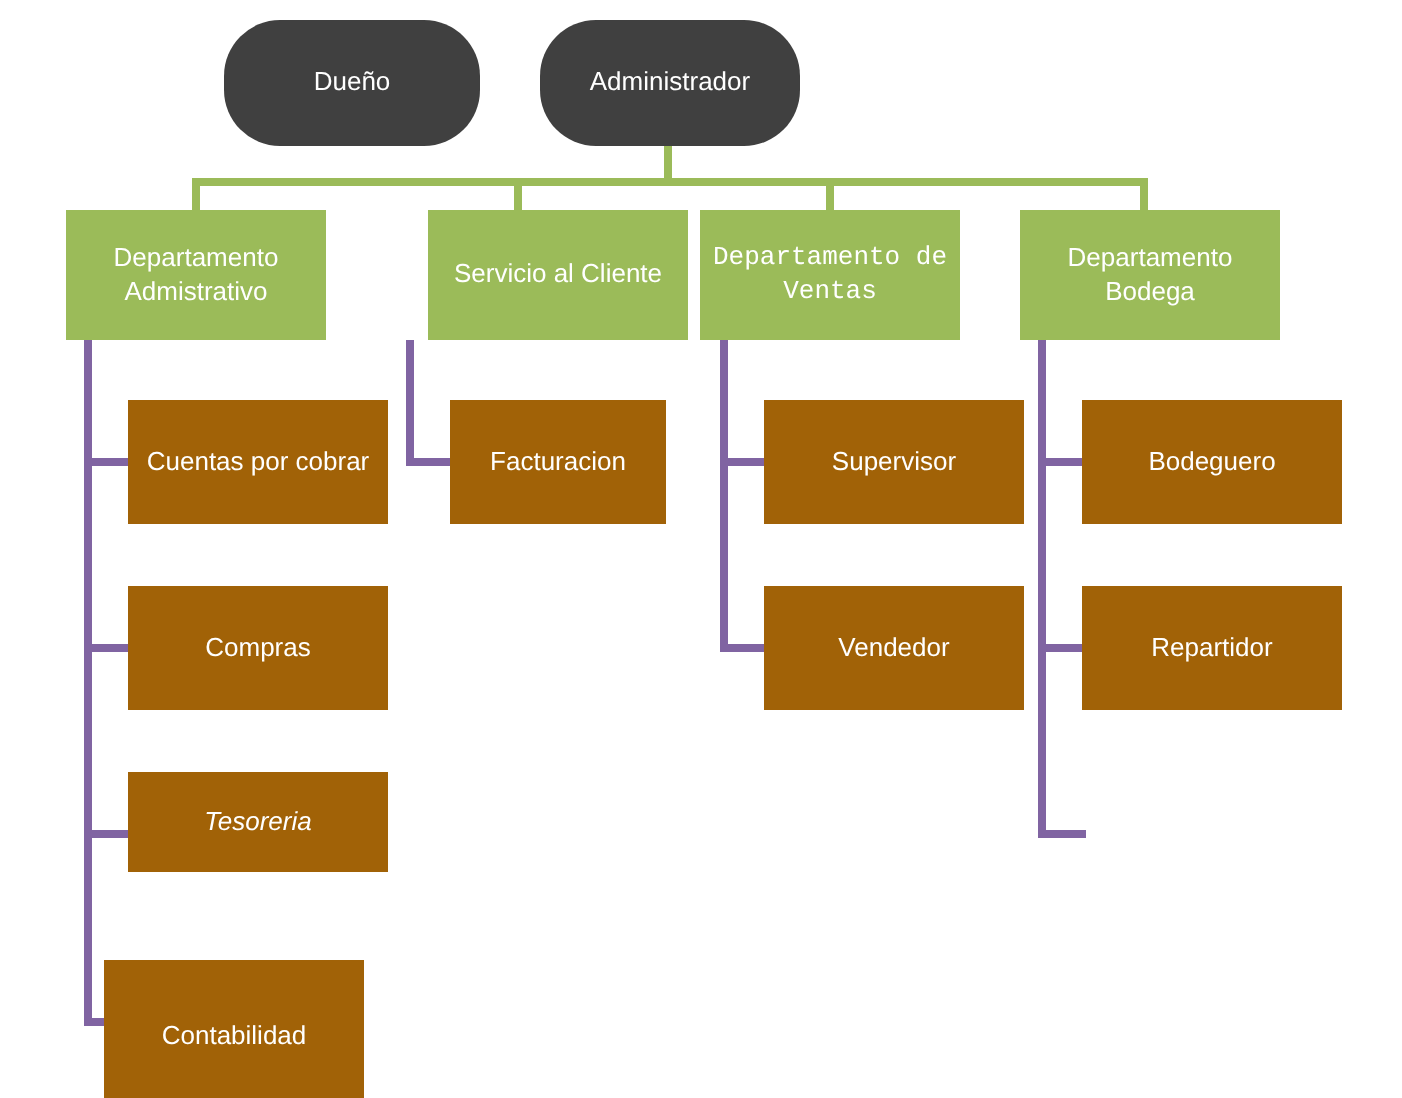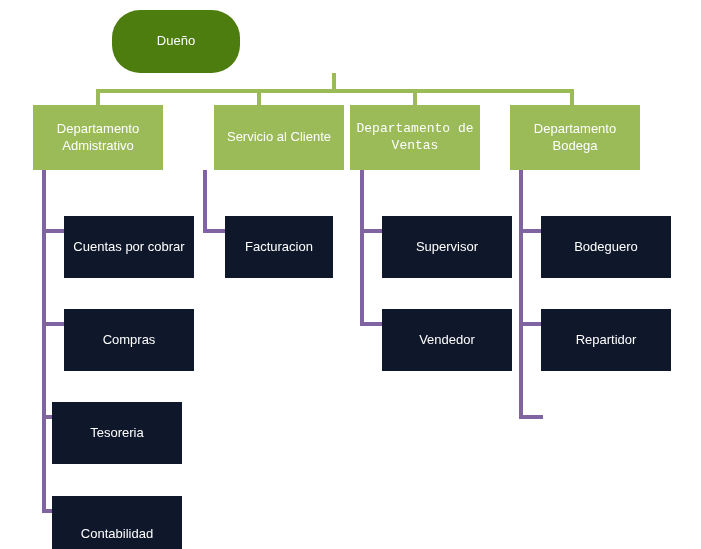"Dueño" .node.blue { background: #4d7c0f -> #404040 }
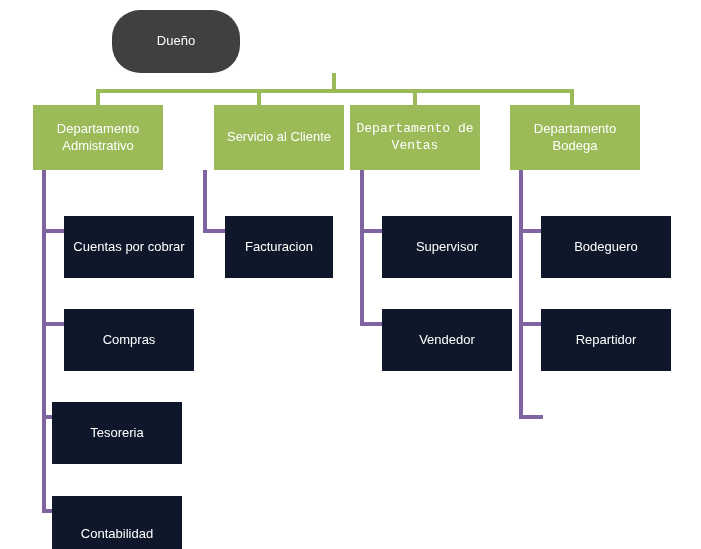"Administrador" div.node { html: none -> <div> <span>Administrador</span> </div> }
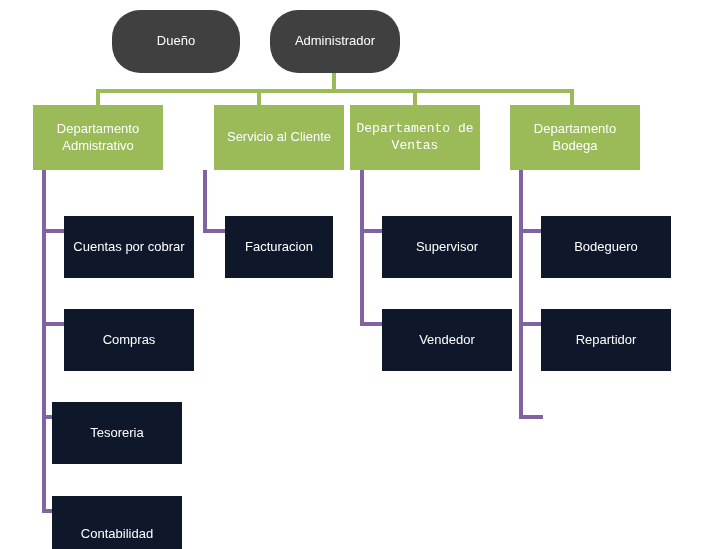"Cuentas por cobrar" .node.purple { background: #0f172a -> #a16207; margin-top: 16px -> none }
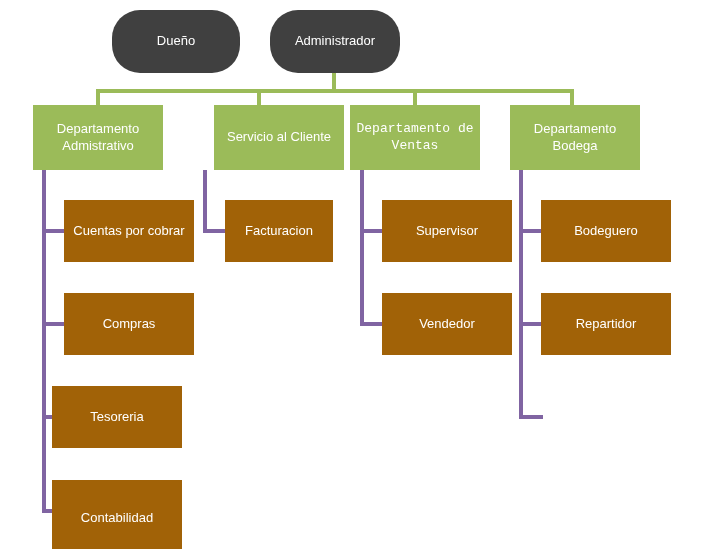"Tesoreria" div.node { font-style: none -> italic; height: 62px -> 50px; left: 52px -> 64px }
